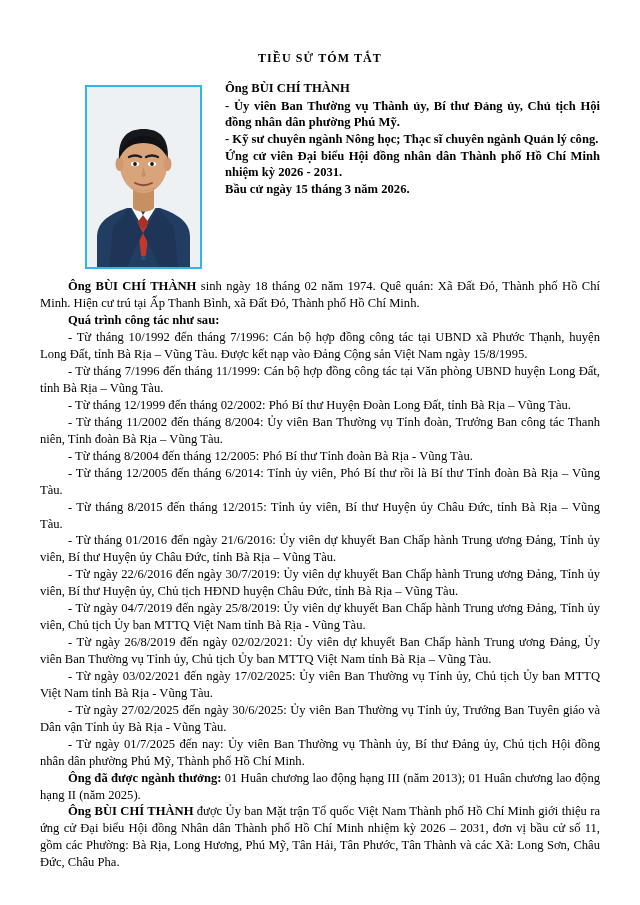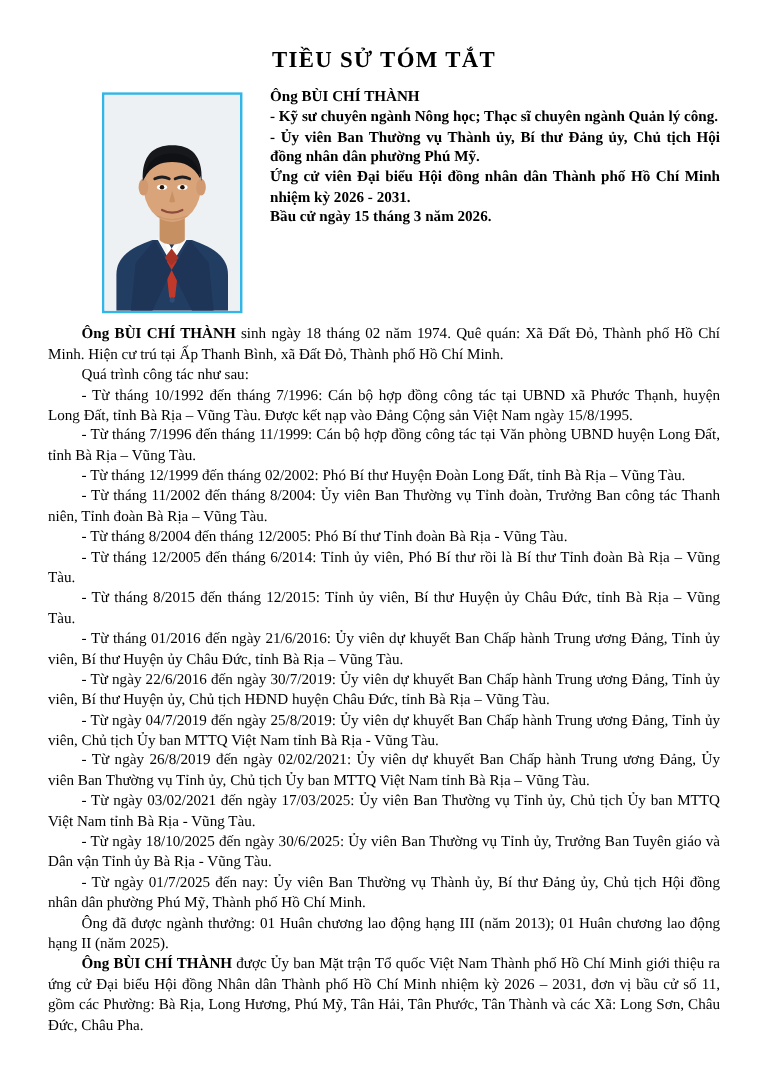"TIỀU SỬ TÓM TẮT" .doc-title { font-size: 19px -> 12px; margin: 4px -> 15px }
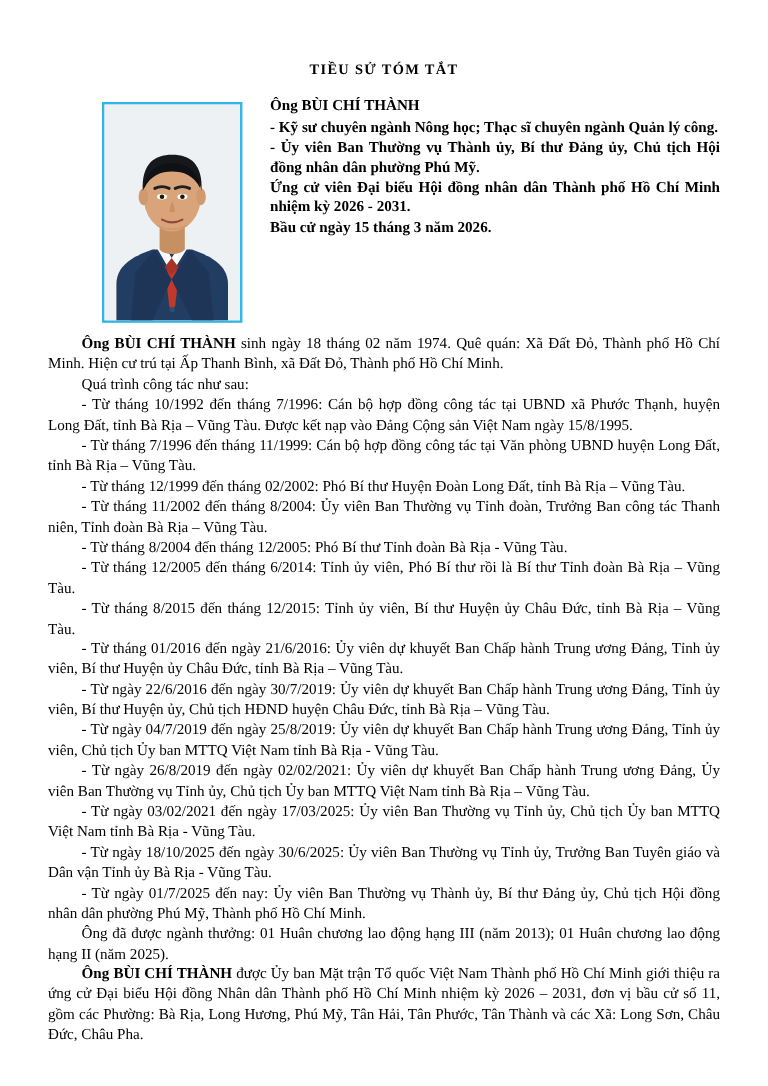"- Kỹ sư chuyên ngành" p { order: before "- Ủy viên Ban Thường" -> after "- Ủy viên Ban Thường" }
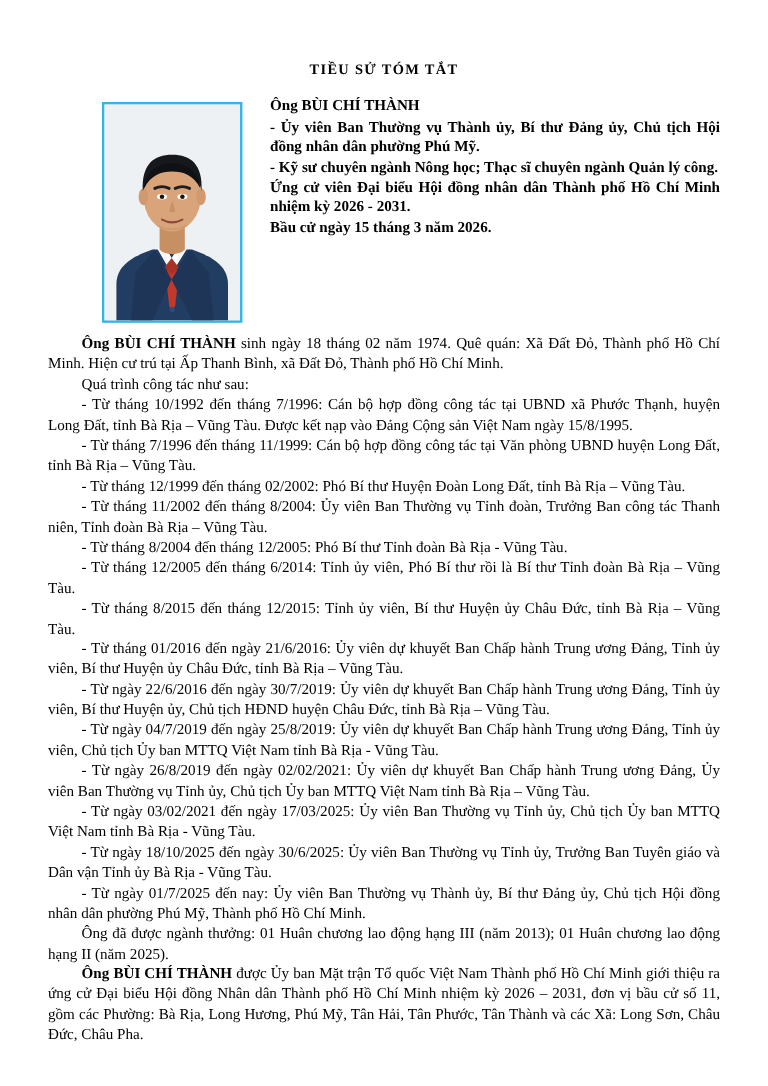"Quá trình công tác như" .subhead { font-weight: normal -> bold }
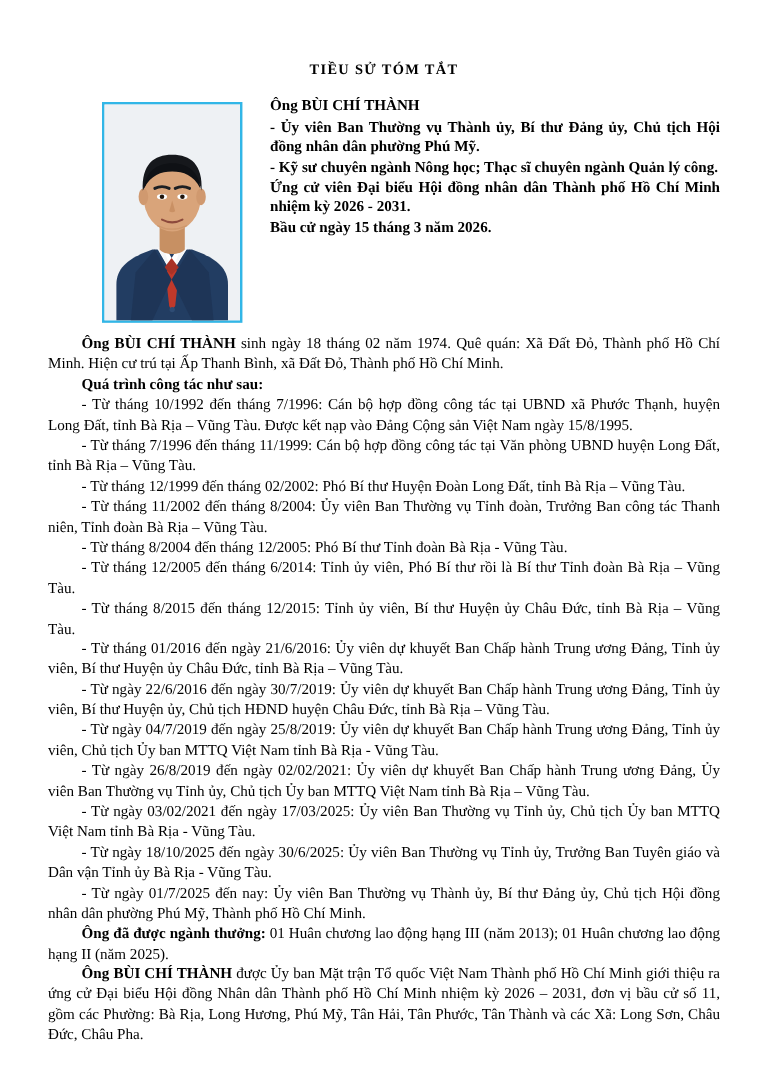"- Từ ngày 03/02/2021 đến" p { text: 17/03/2025 -> 17/02/2025 }
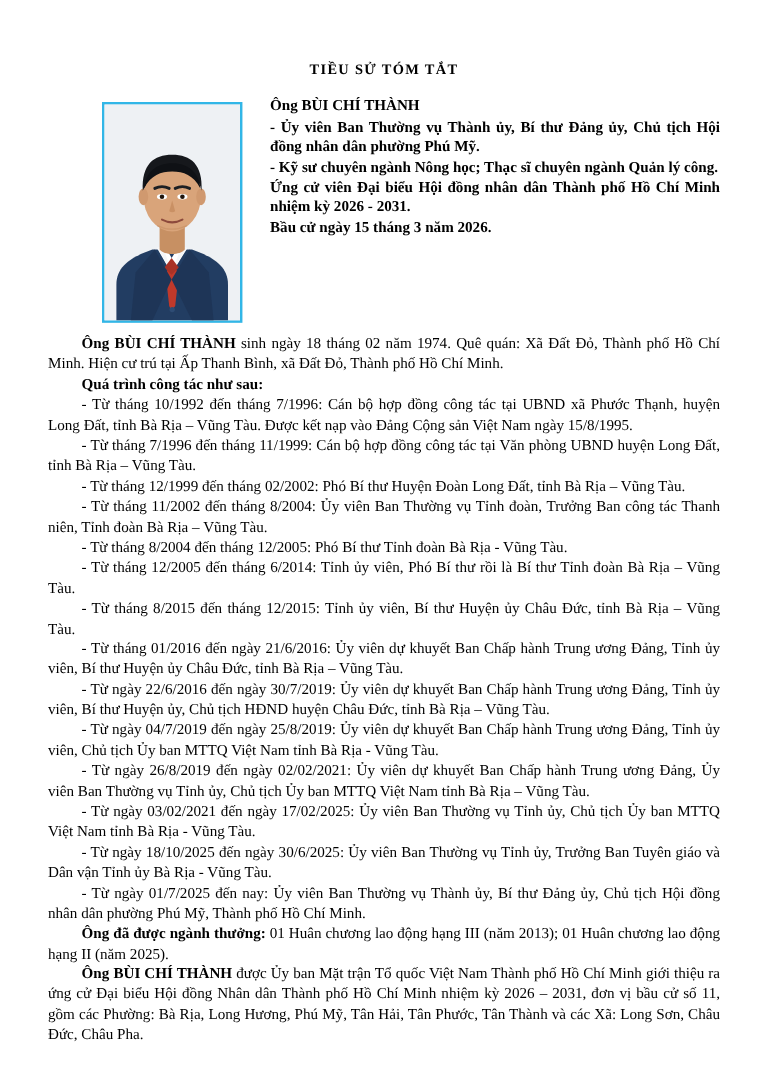"- Từ ngày 18/10/2025 đến" p { text: 18/10/2025 -> 27/02/2025 }
